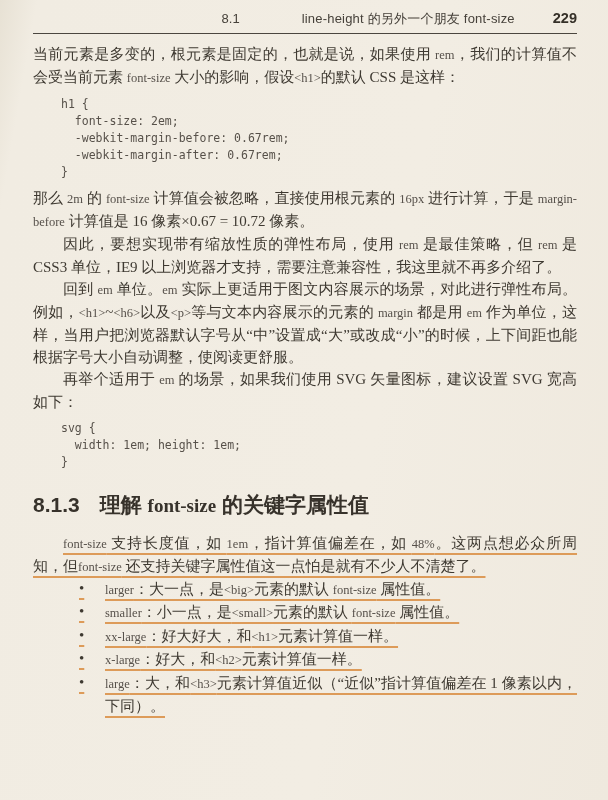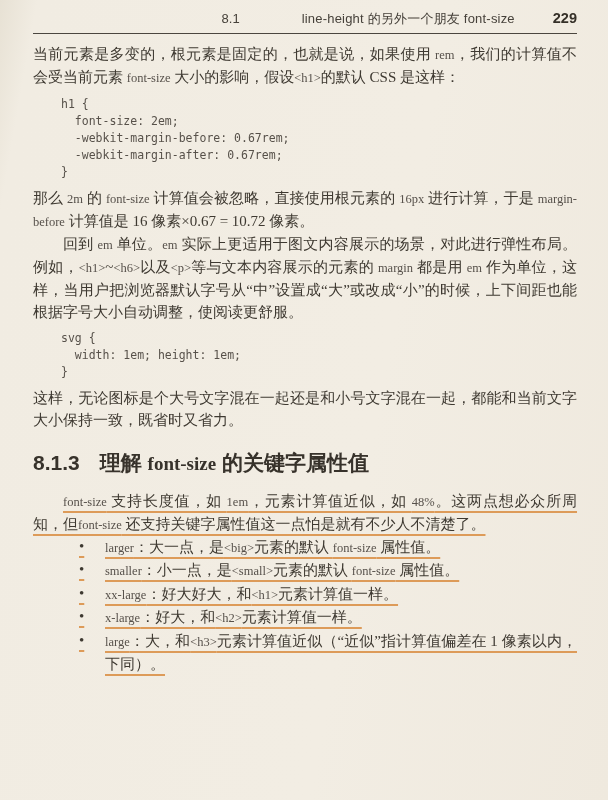"因此，要想实现带有缩放性质的弹性布局，使用 rem 是最佳策略，但 rem 是" div.para { html: none -> <div><span>因此，要想实现带有缩放性质的弹性布局，使用 </span><span>rem</span><span> 是最佳策略，但 </span><span>rem</span><span> 是 CSS3 单位，IE9 以上浏览器才支持，需要注意兼容性，我这里就不再多介绍了。</span></div> }
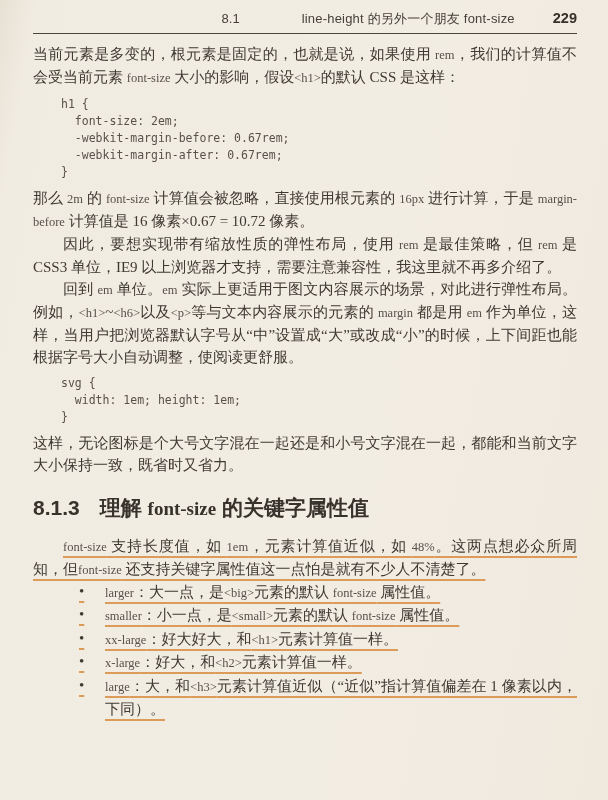"再举个适用于 em 的场景，如果我们使用 SVG 矢量图标，建议设置" div.para { html: none -> <div><span>再举个适用于 </span><span>em</span><span> 的场景，如果我们使用 SVG 矢量图标，建议设置 SVG 宽高如下：</span></div> }
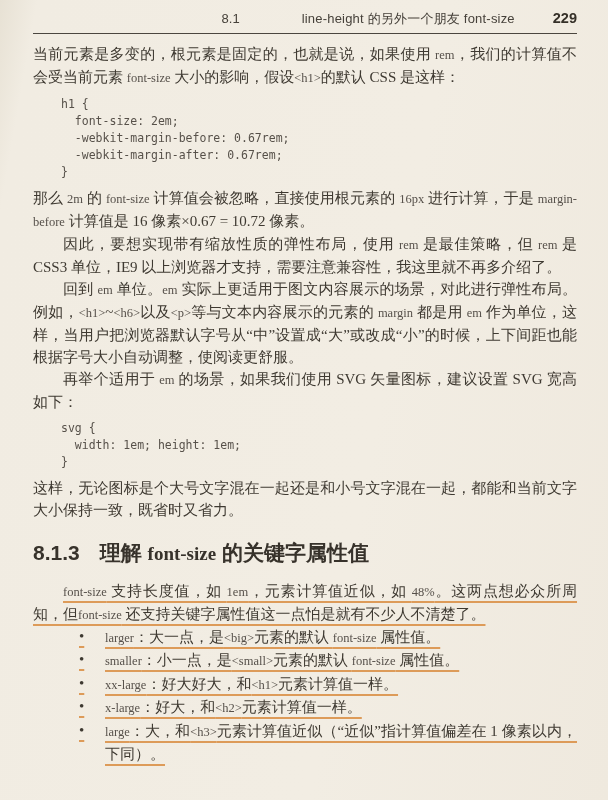"这样，无论图标是个大号文字混在一起还是和小号文字混在一起，都能和当前文字大小保持" div.para { html: <div><span>这样，无论图标是个大号文字混在一起还是和小号文字混在一起，都能和当前文字大小保持一致，既省时又省力。</span></div> -> none }
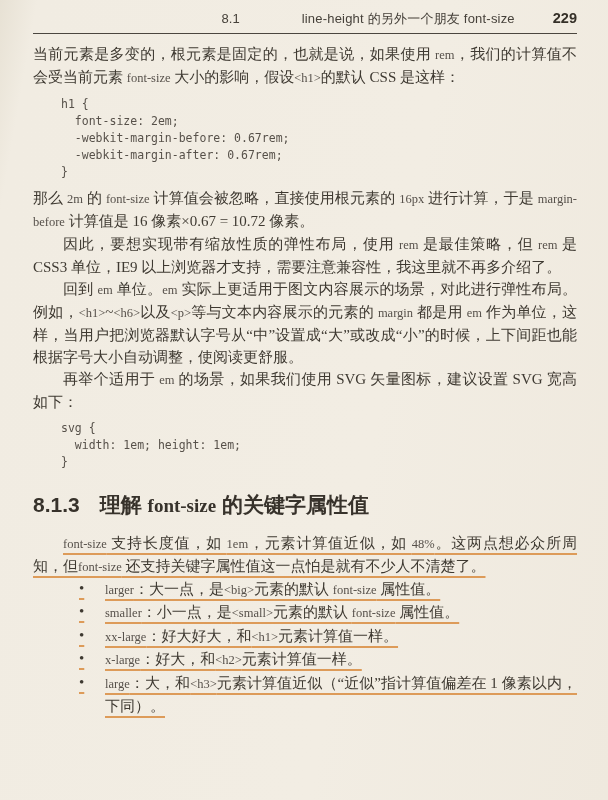"，元素计算值近似，如" span.ul { text: 元素计算值近似 -> 指计算值偏差在 }
